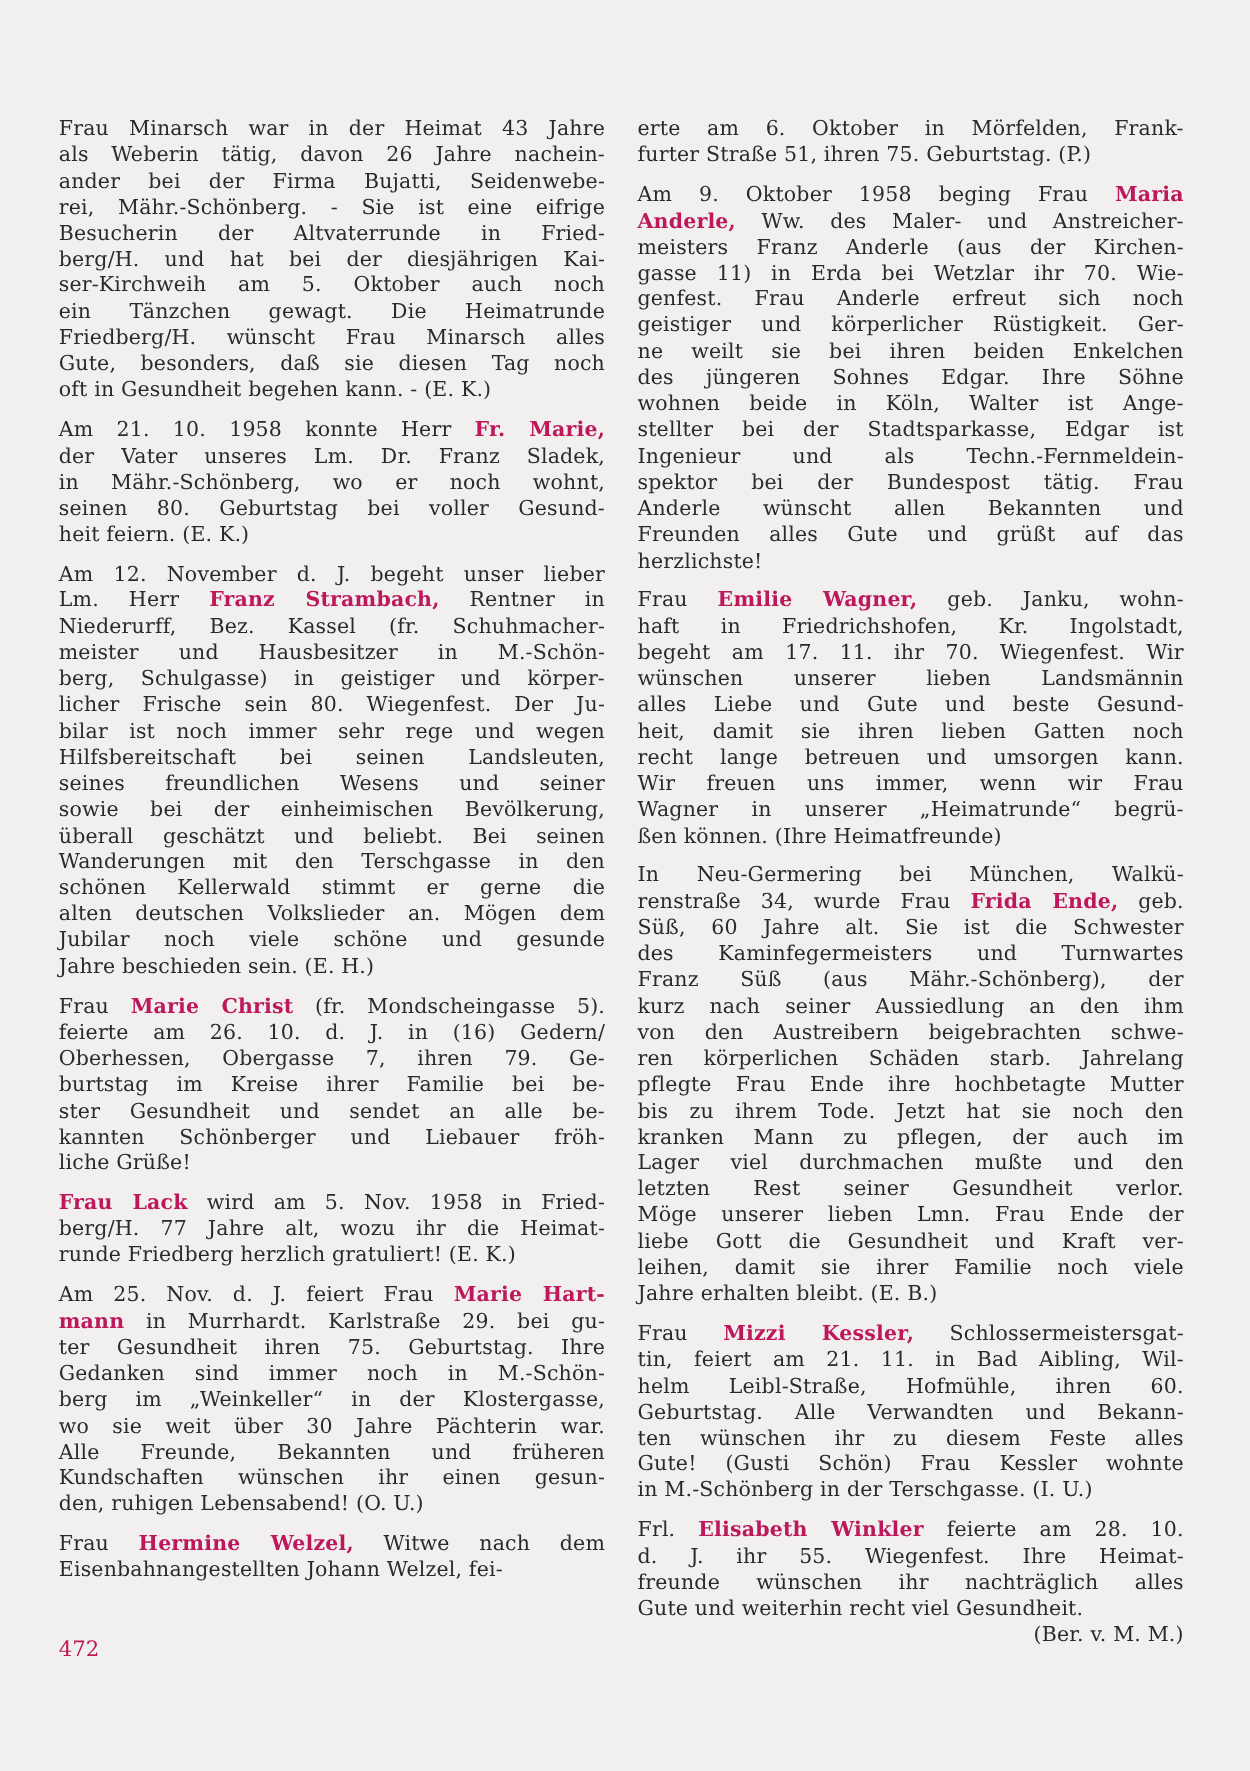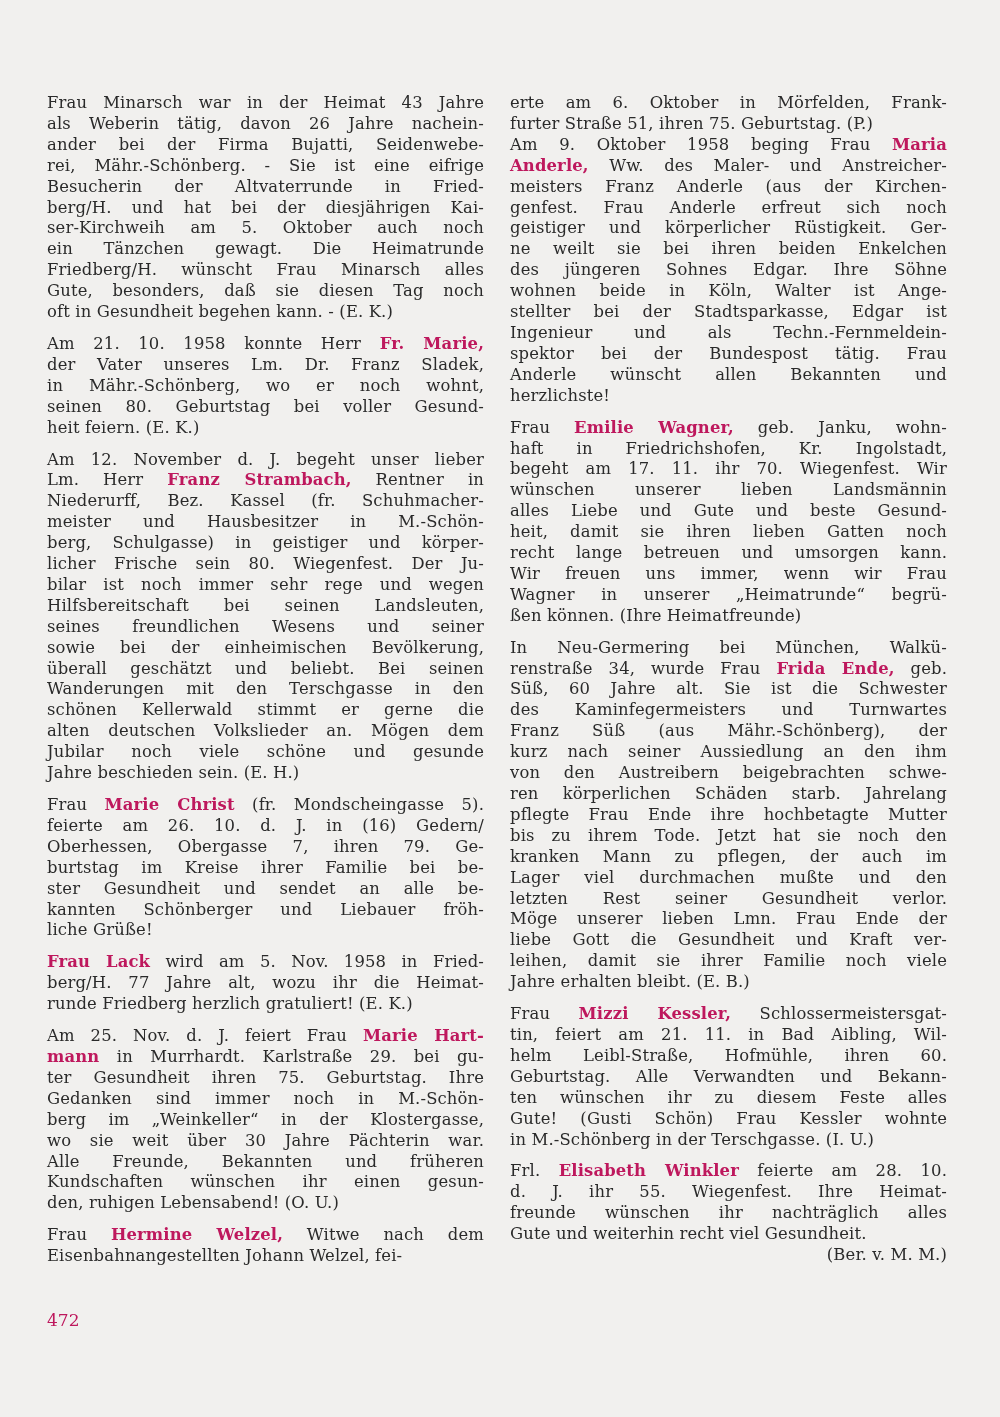"erte am 6. Oktober in" .para.tight { margin-bottom: 0 -> 11px }
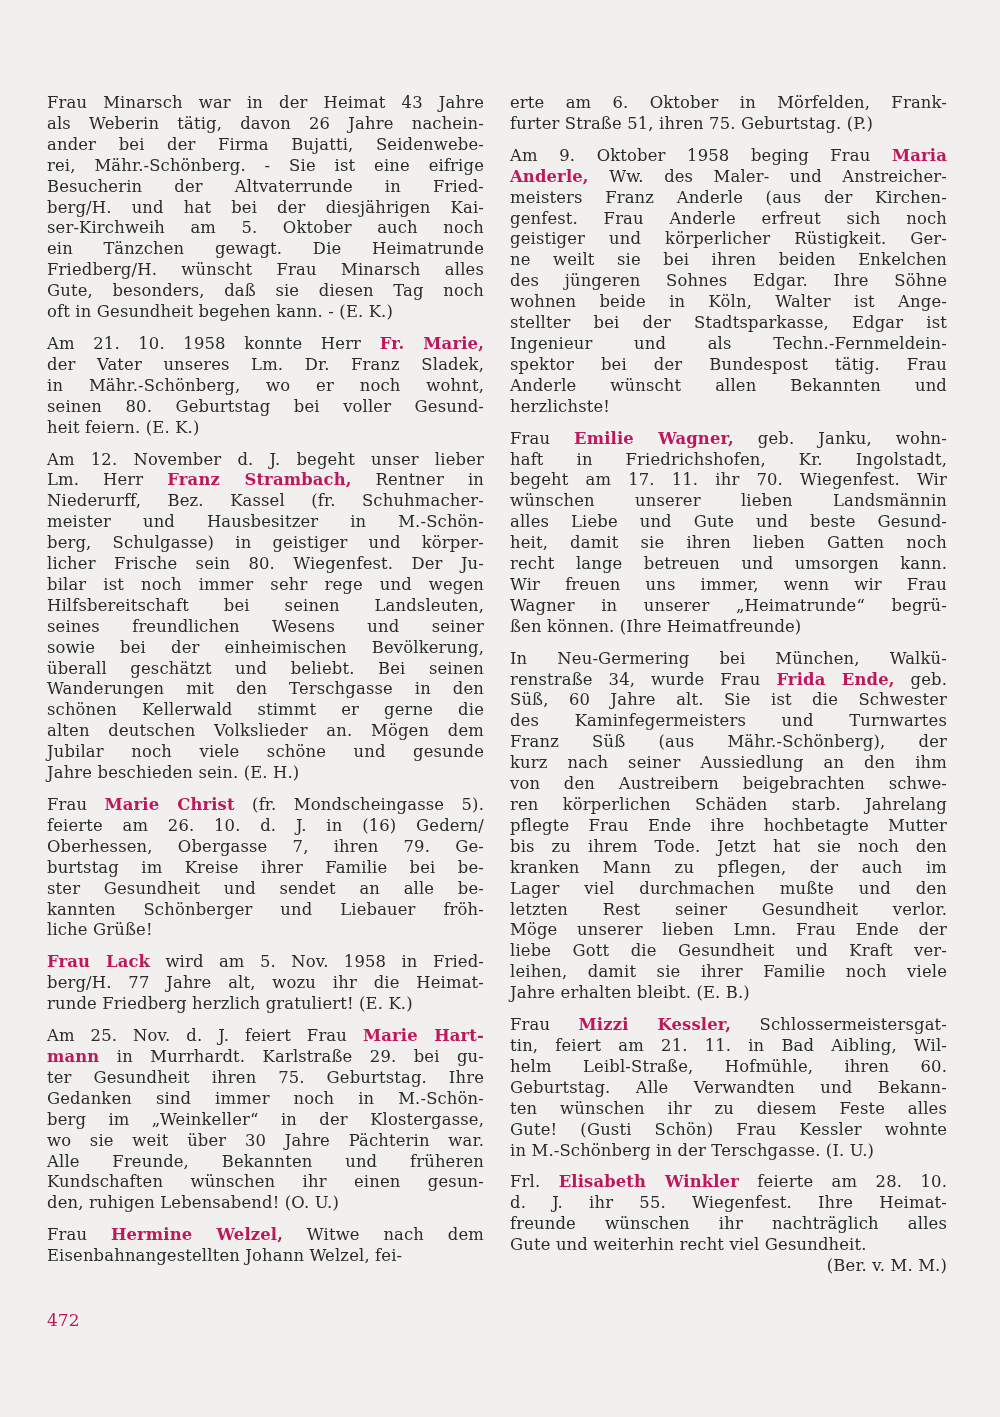"gasse 11) in Erda bei" span.line { html: none -> <span>gasse 11) in Erda bei Wetzlar ihr 70. Wie-</span> }
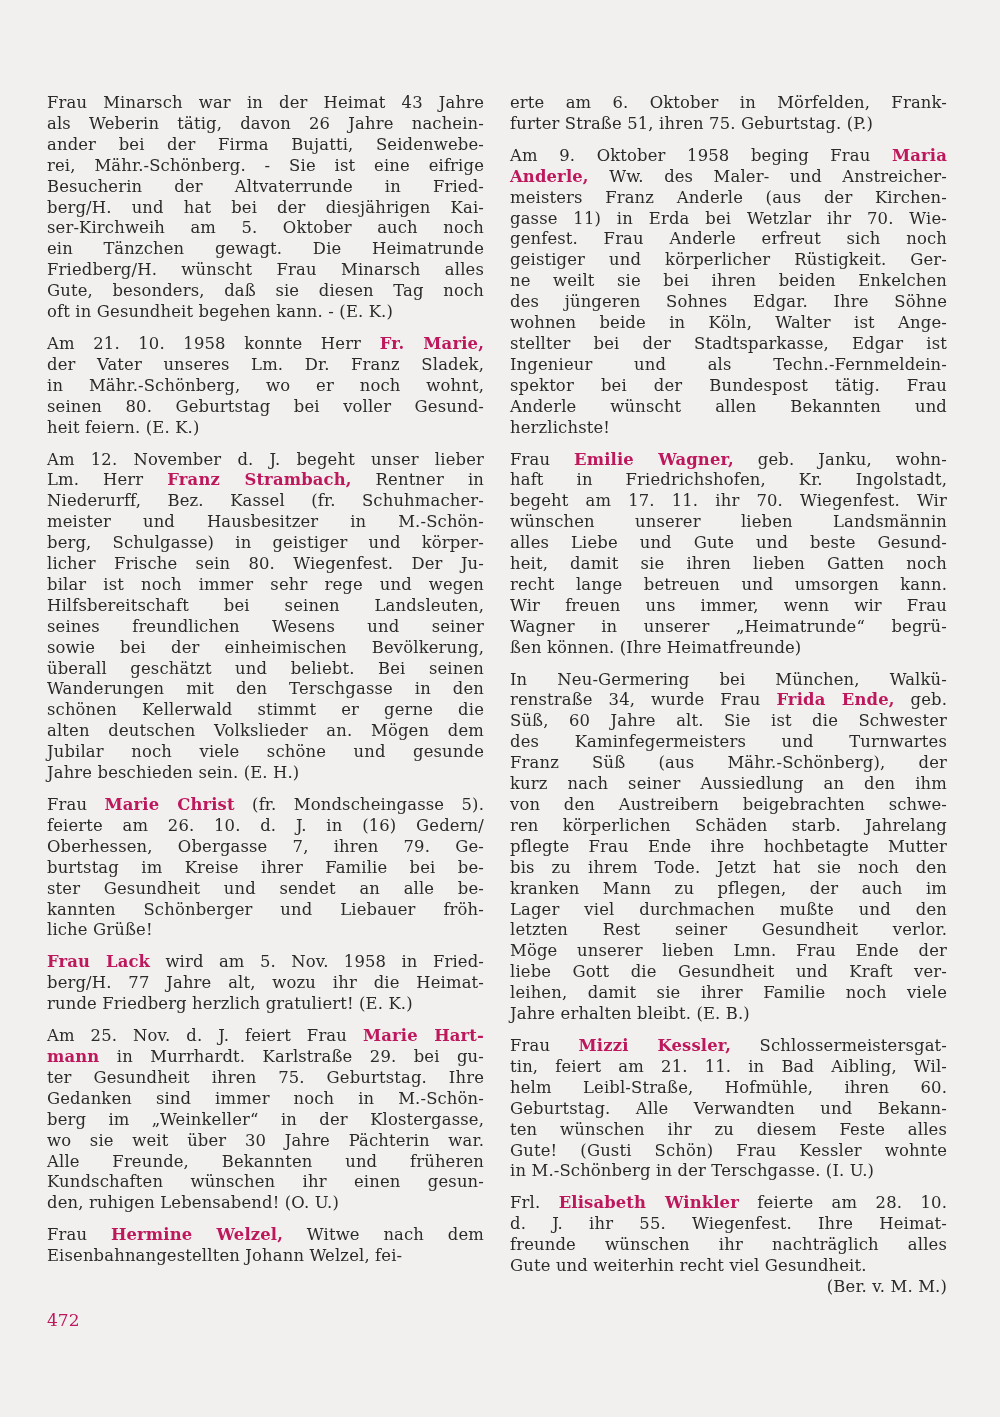"Freunden alles Gute und grüßt" span.line { html: none -> <span>Freunden alles Gute und grüßt auf das</span> }
